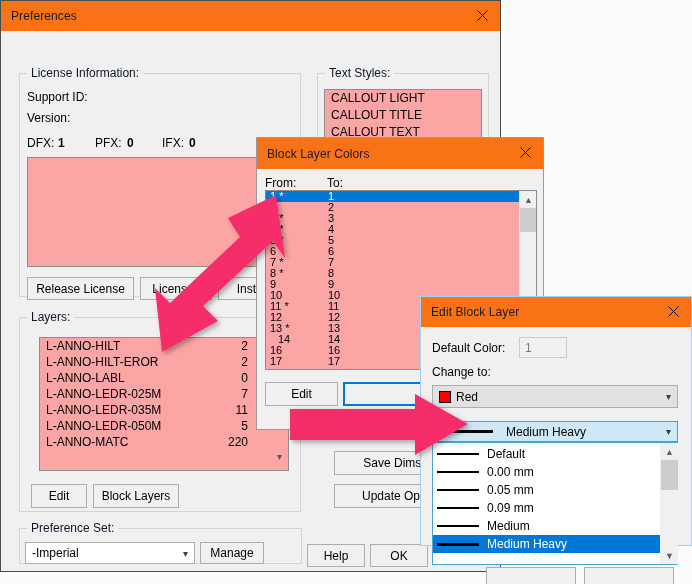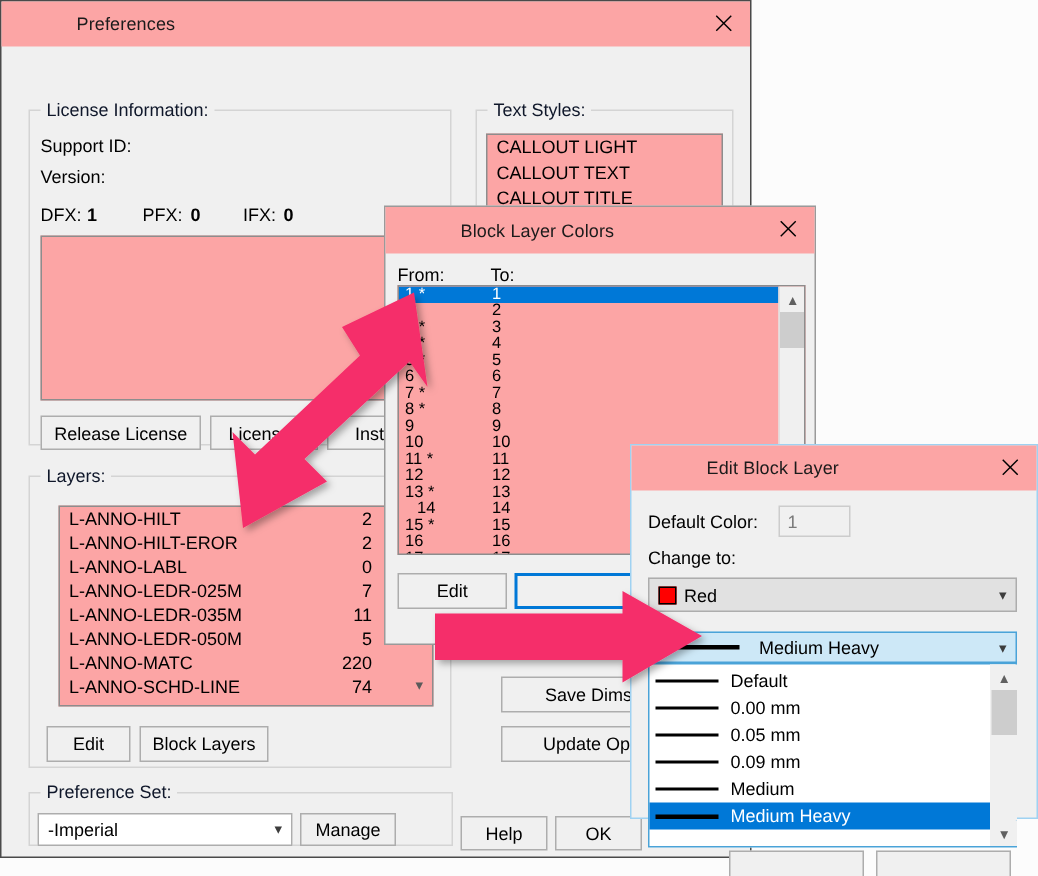"Preferences" .titlebar { background: #fca5a5 -> #f97316; padding-left: 40px -> none }
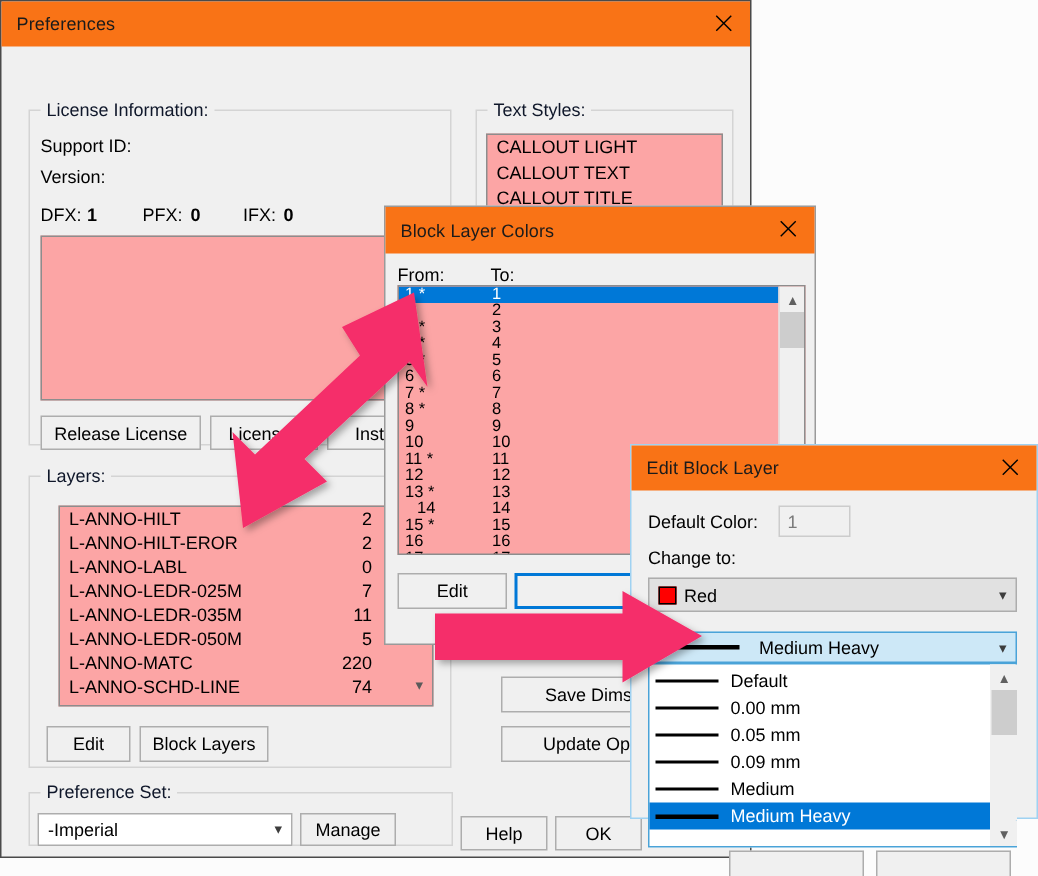"CALLOUT TEXT" div.listrow { order: before "CALLOUT TITLE" -> after "CALLOUT TITLE" }
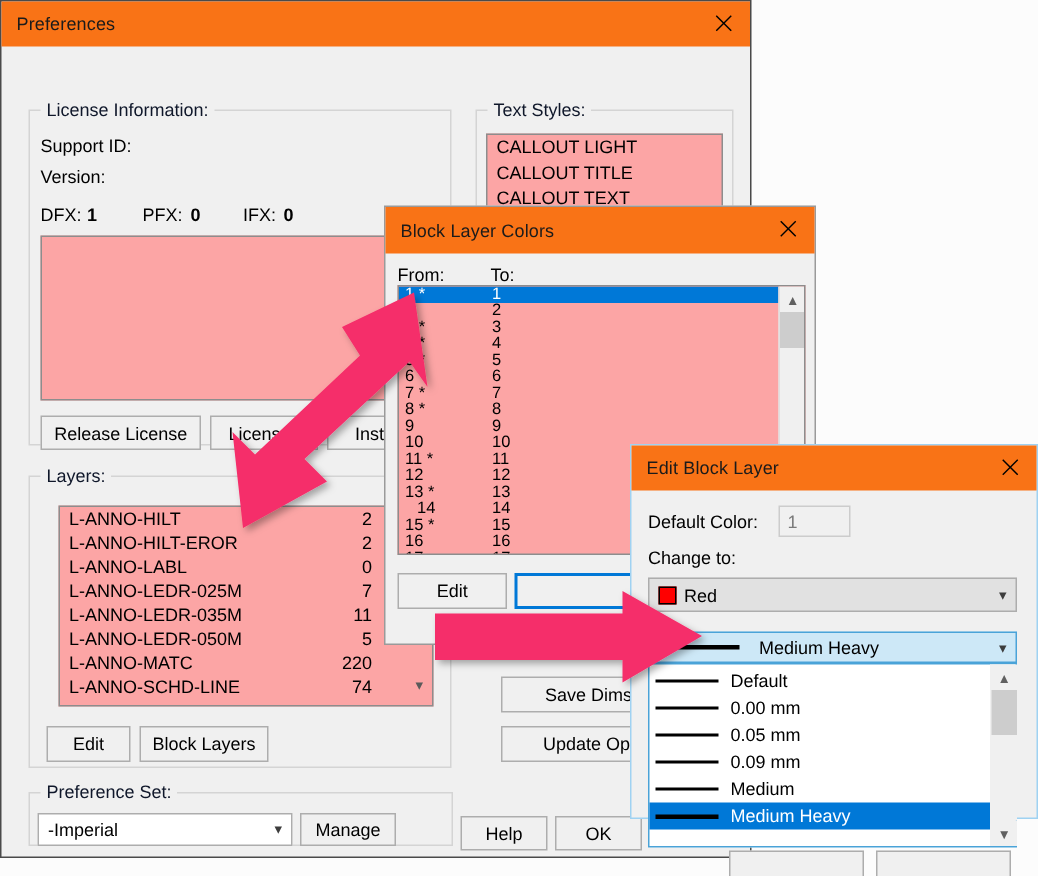"15 *" div.listrow { html: <div> <span>15 *</span> <span>15</span> </div> -> none }
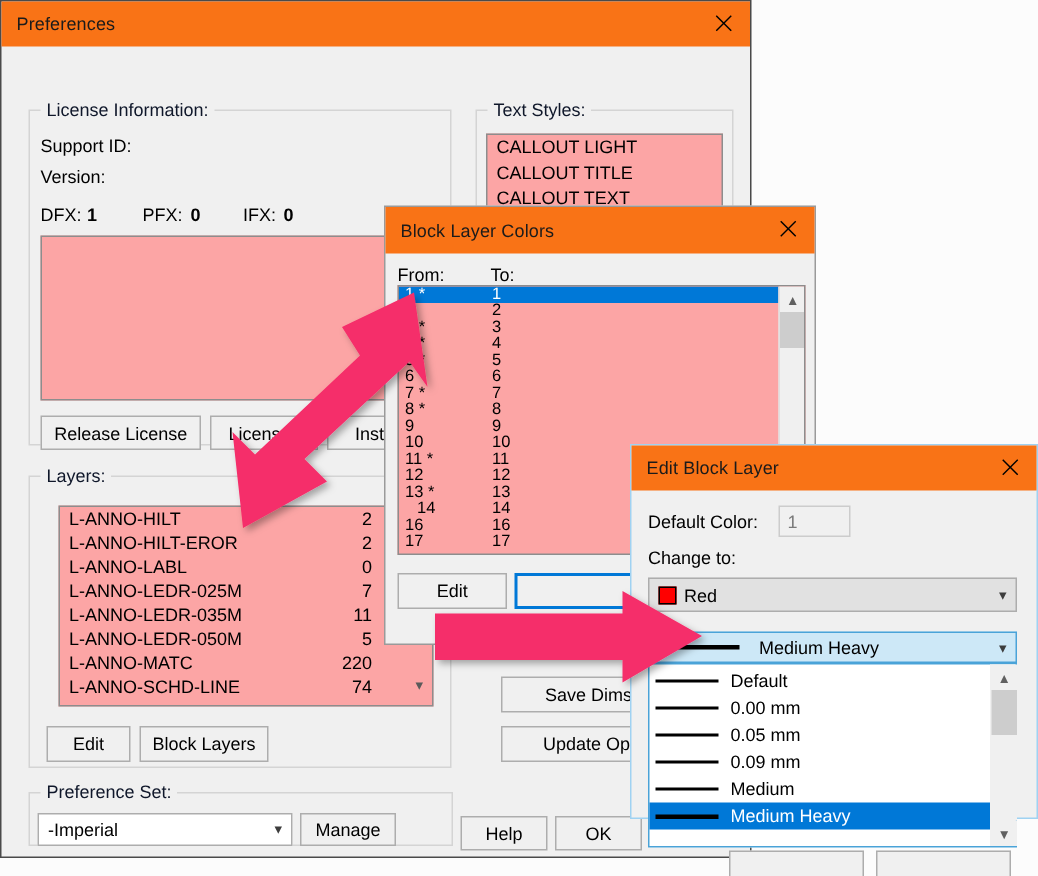"L-ANNO-SCHD-LINE" div.listrow { html: <div> <span>L-ANNO-SCHD-LINE</span> <span>74</span> </div> -> none }
